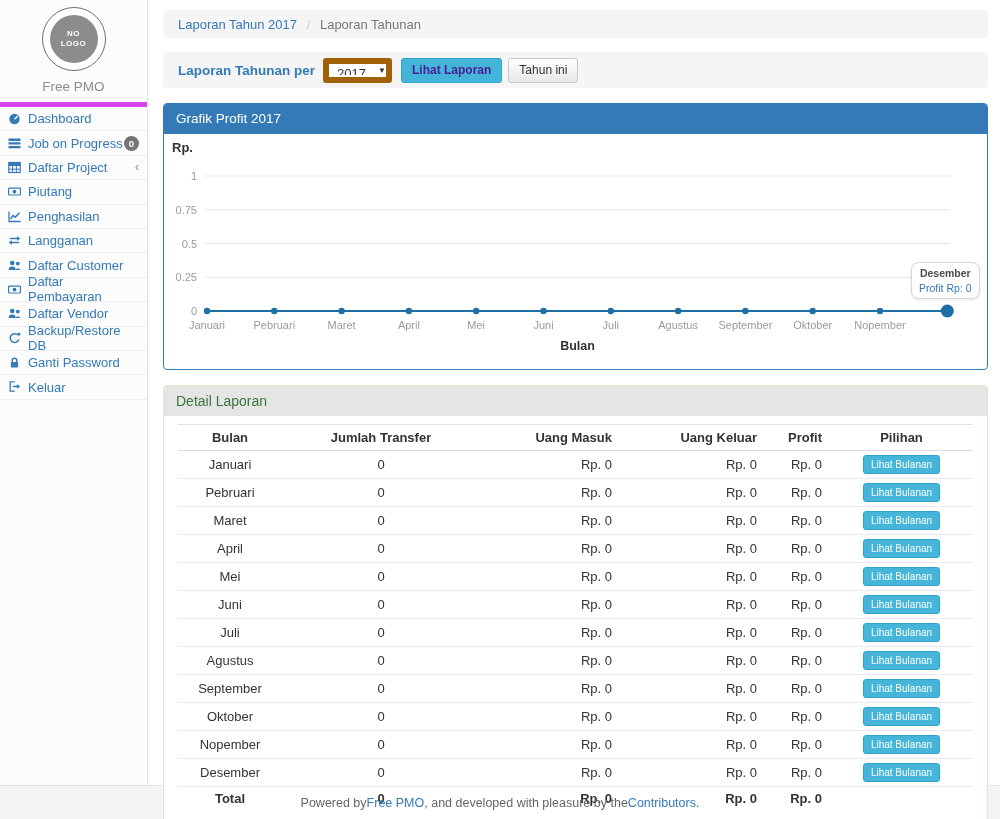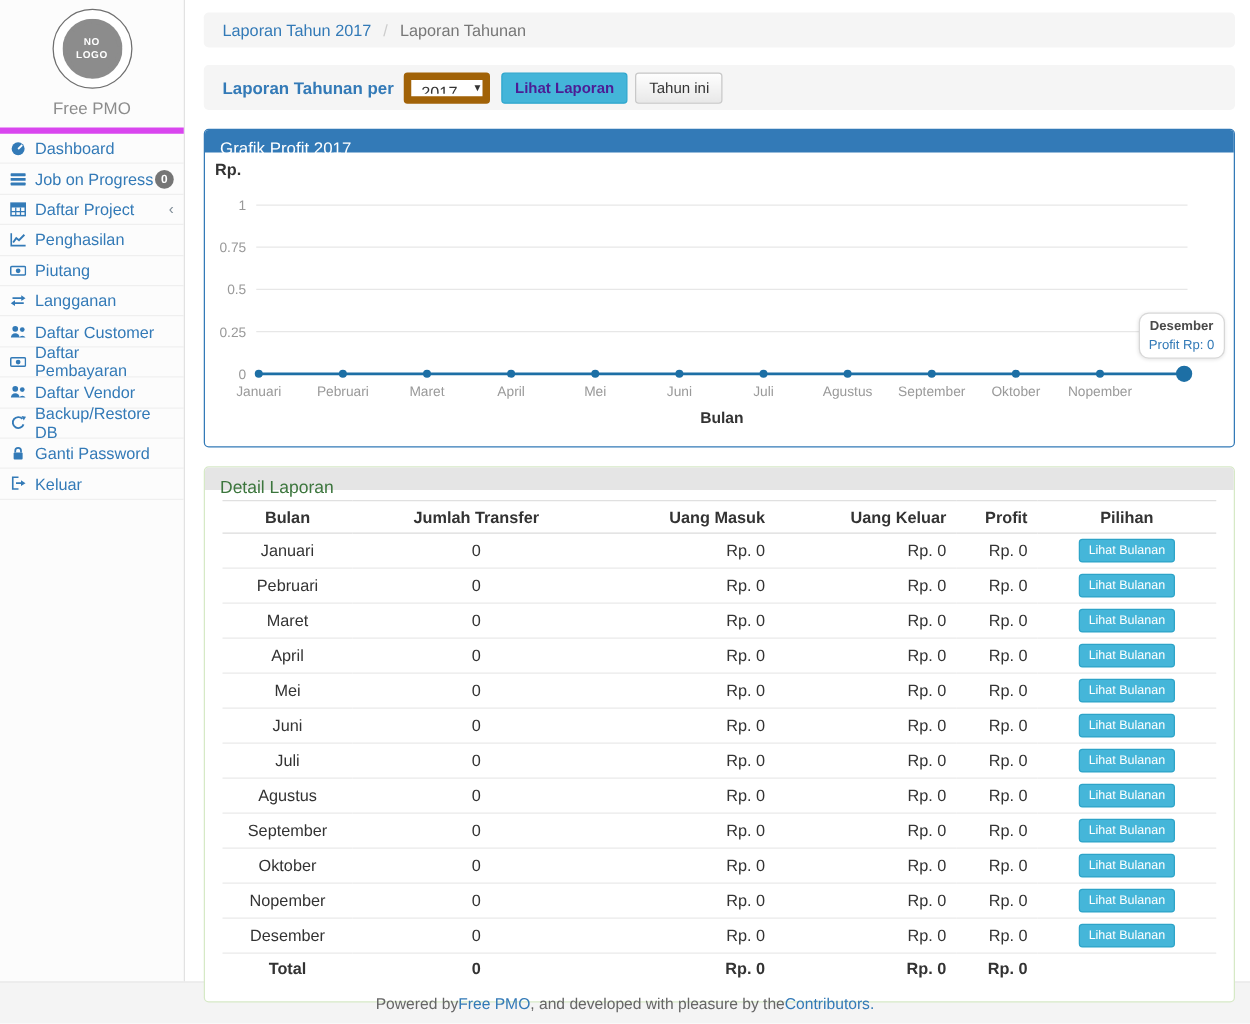"Grafik Profit 2017" .panel-heading { height: 18px -> 30px }
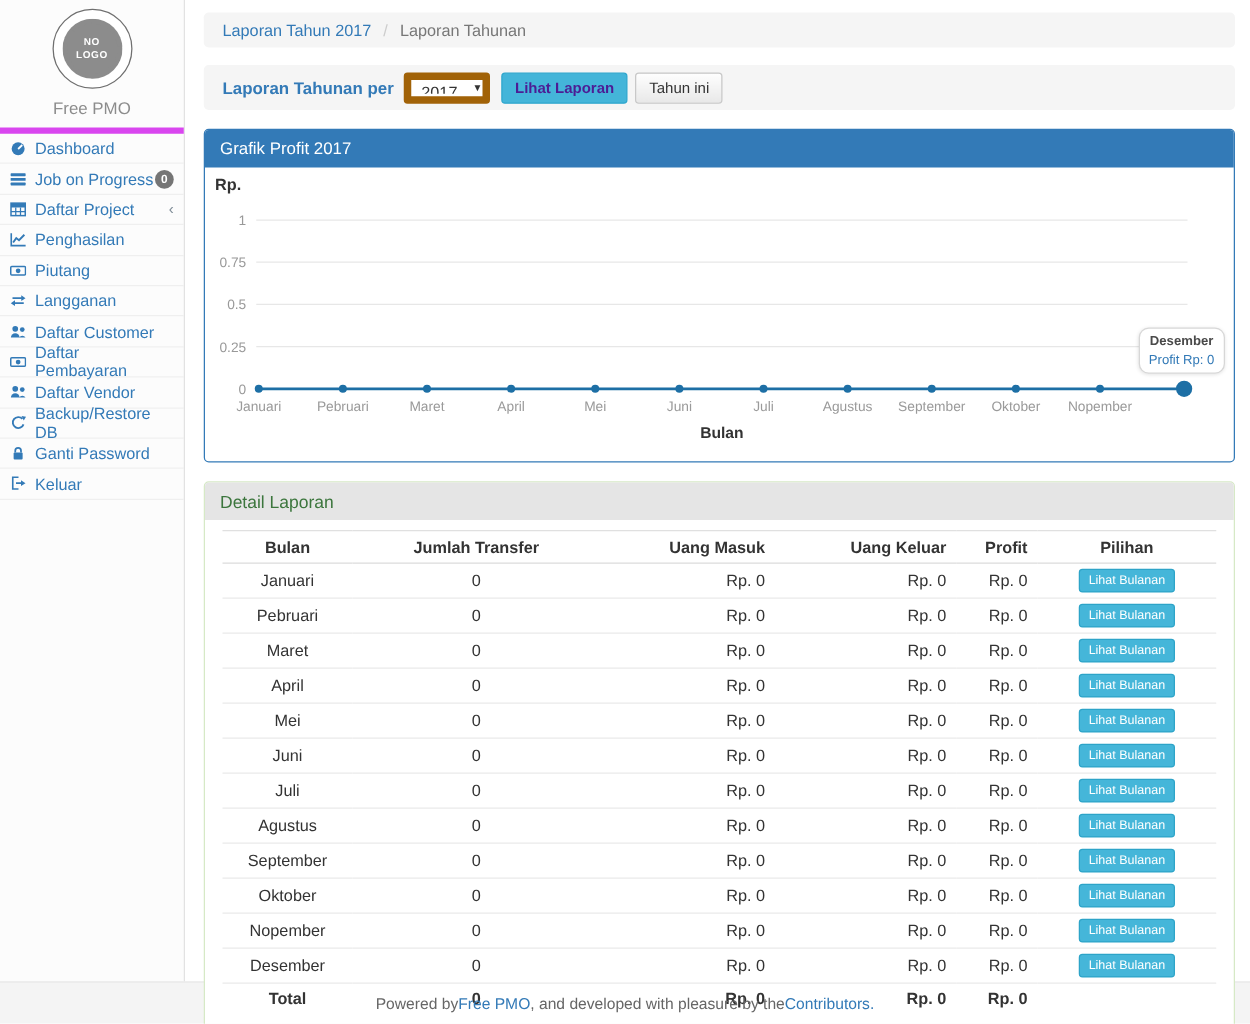"Penghasilan" div.menu-item { order: before "Piutang" -> after "Piutang" }
